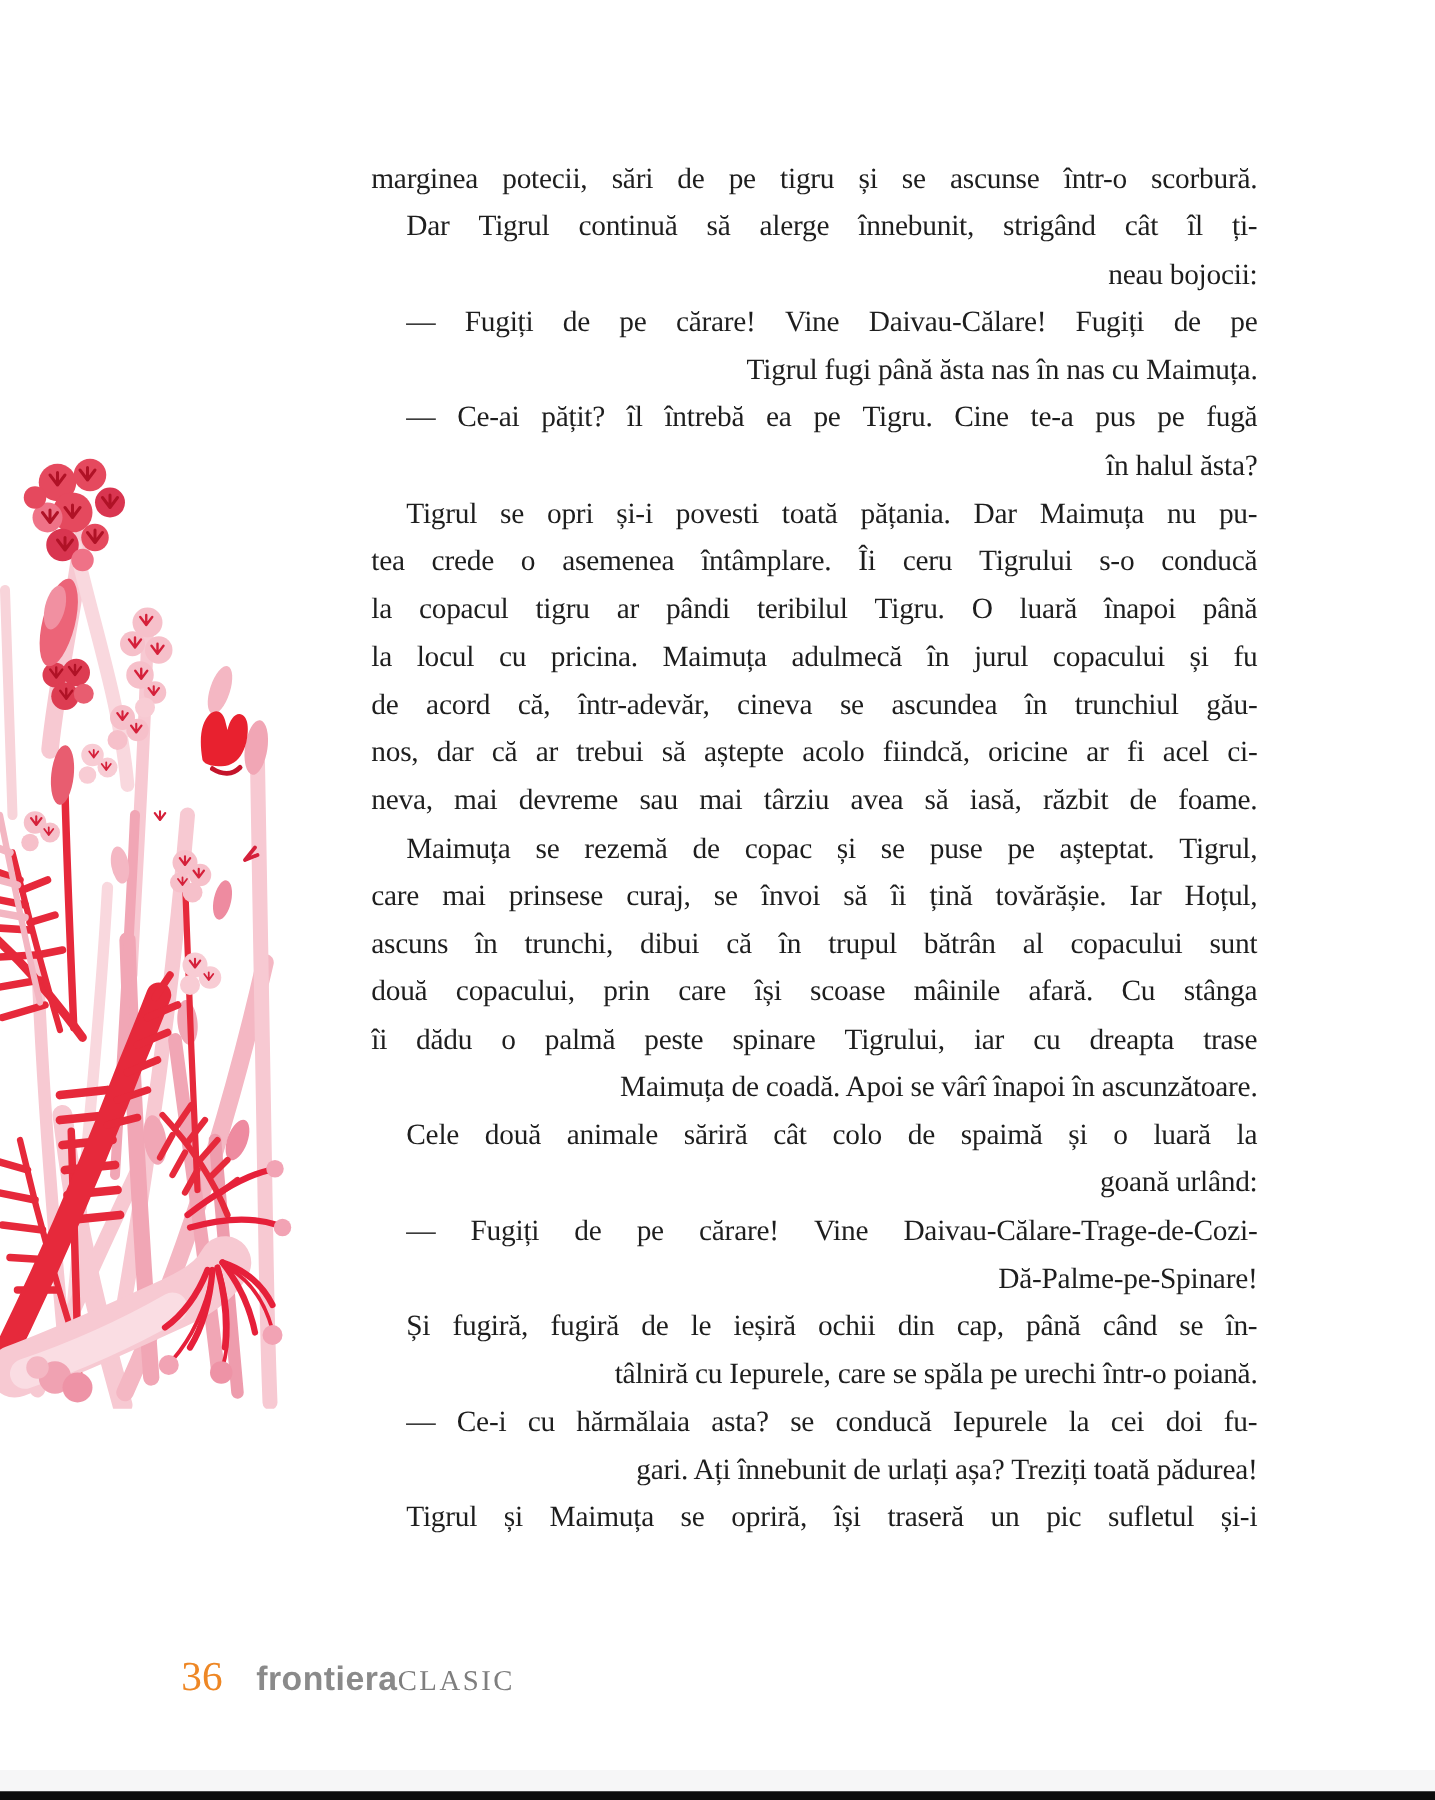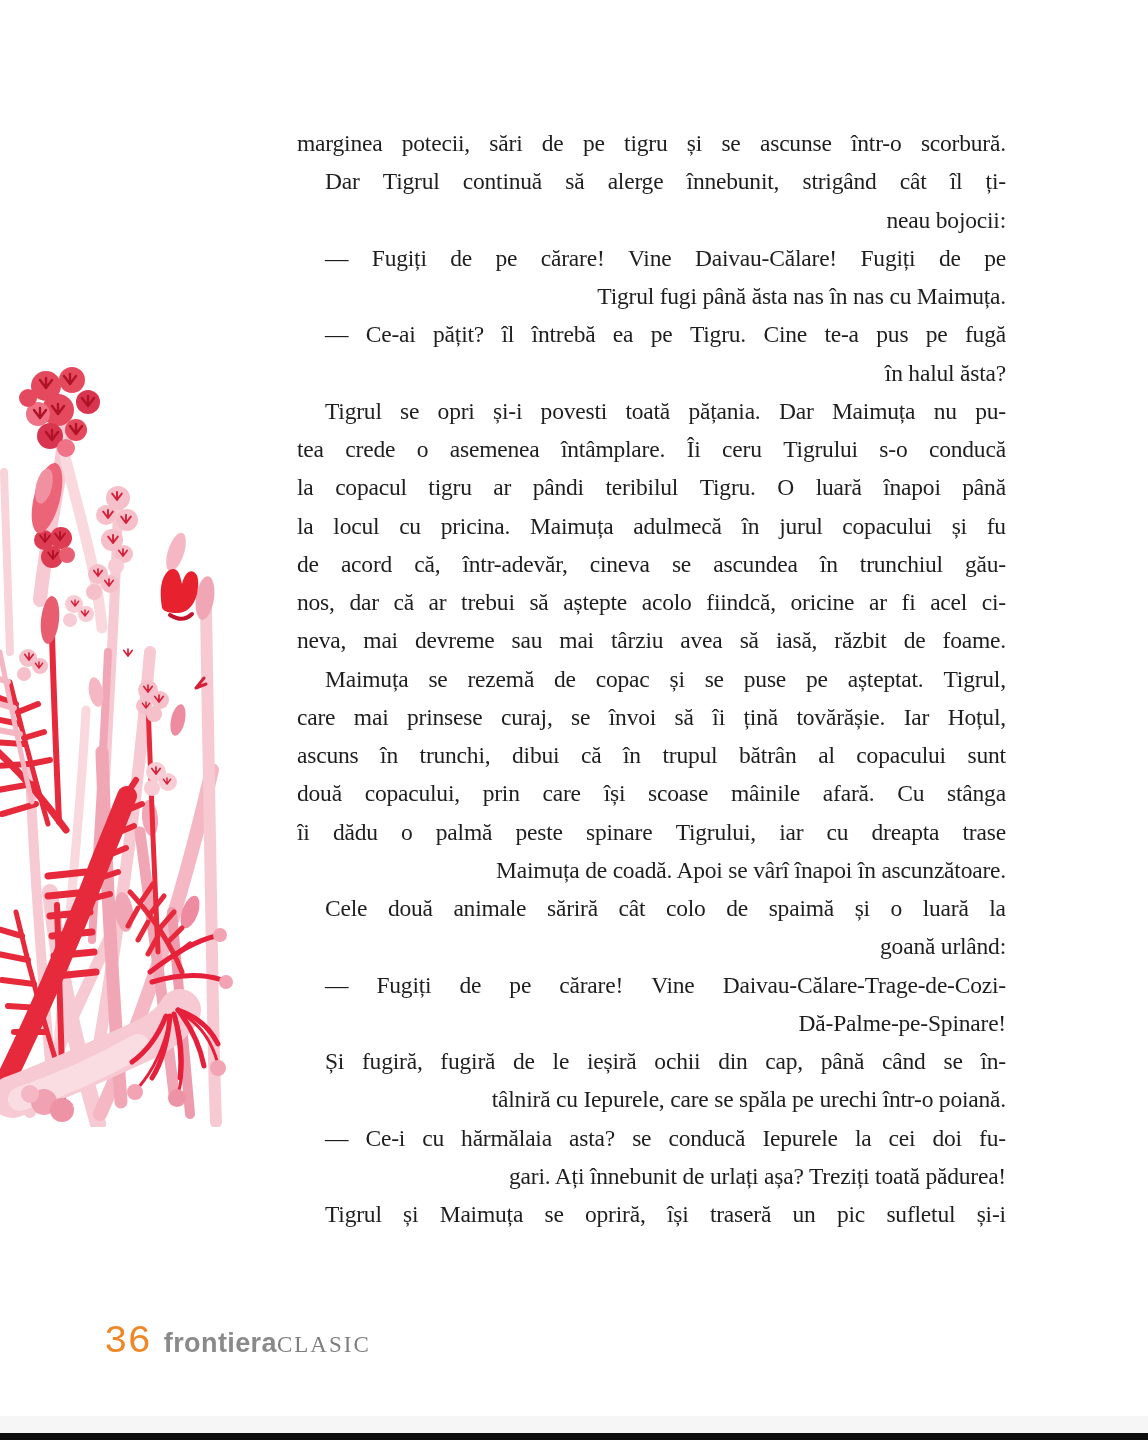"36" .pagenum { font-family: Liberation Mono, monospace -> Liberation Serif, serif; font-size: 39px -> 33px; margin-left: none -> 41px }
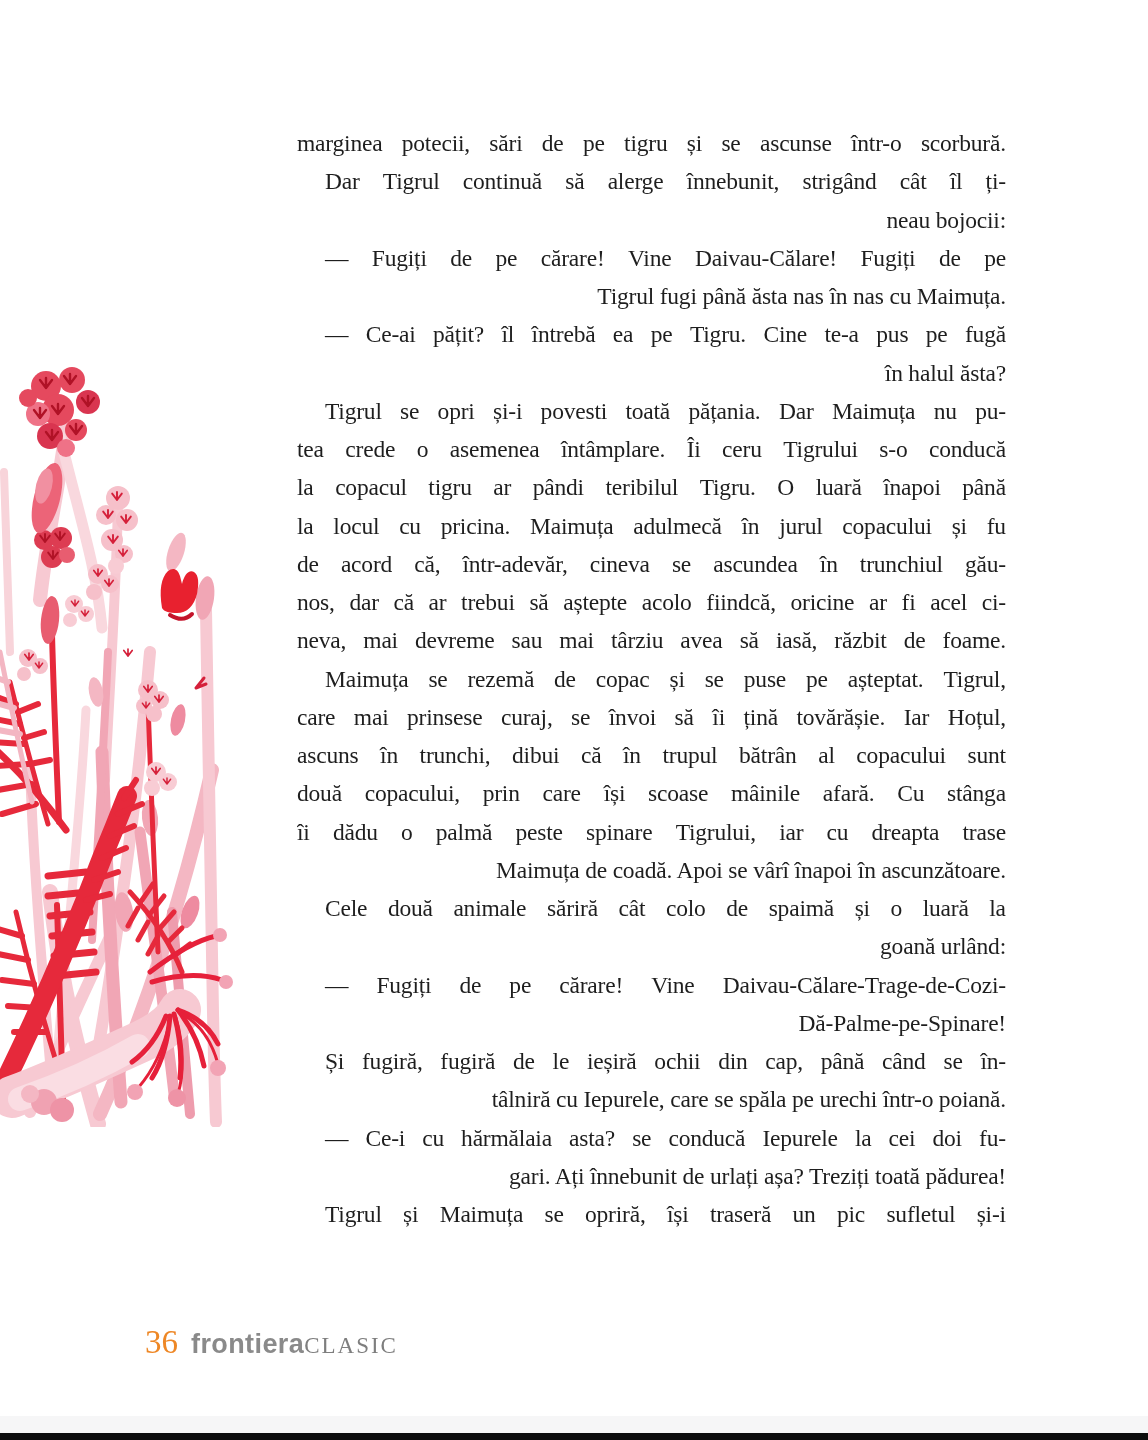"frontieraCLASIC" .brand { margin-left: 13px -> 27px }
